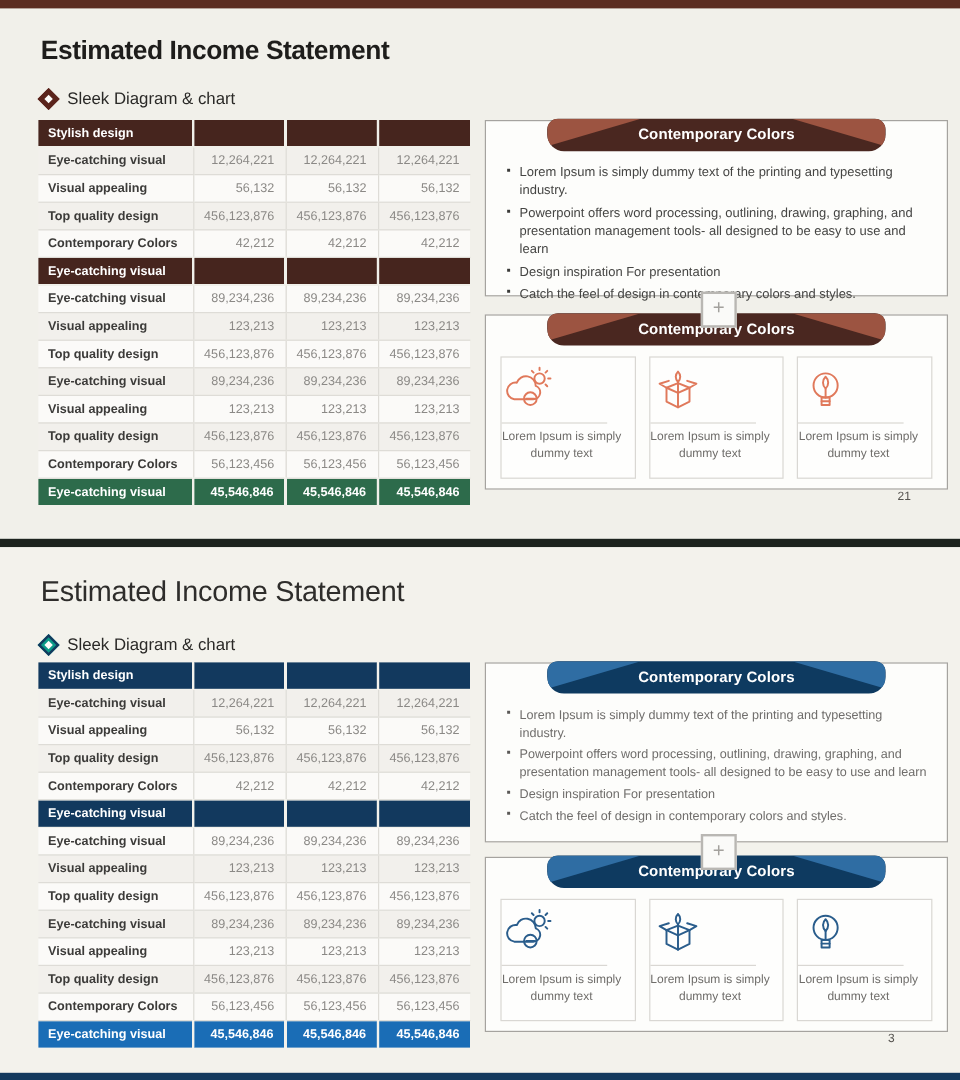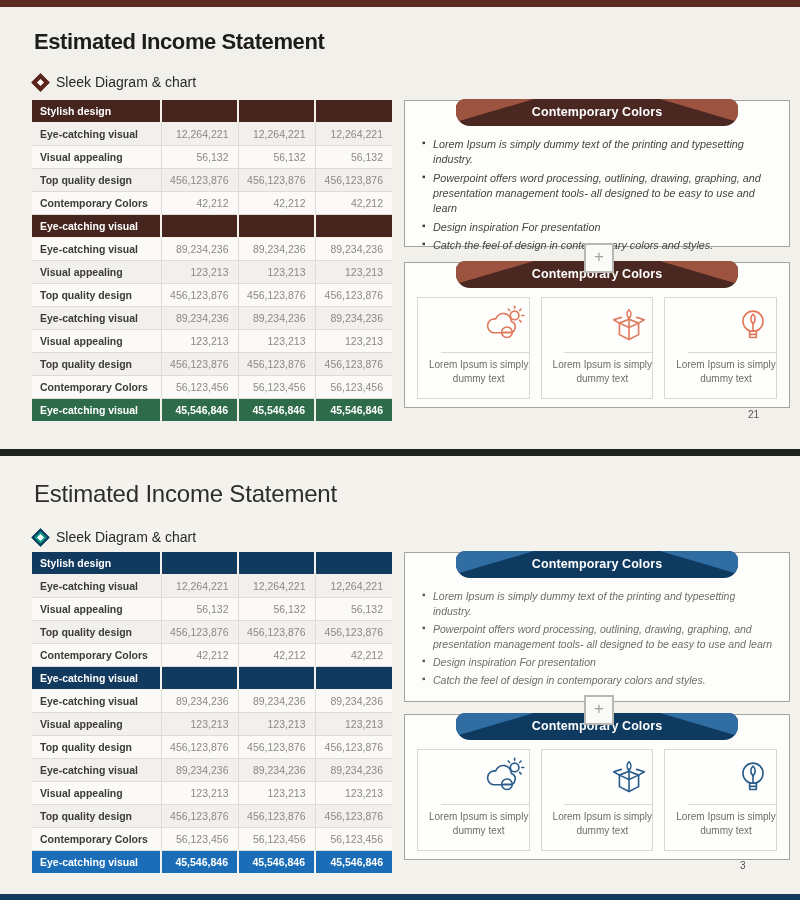"Lorem Ipsum is simply dummy text of" ul.bullets { font-style: italic -> none }
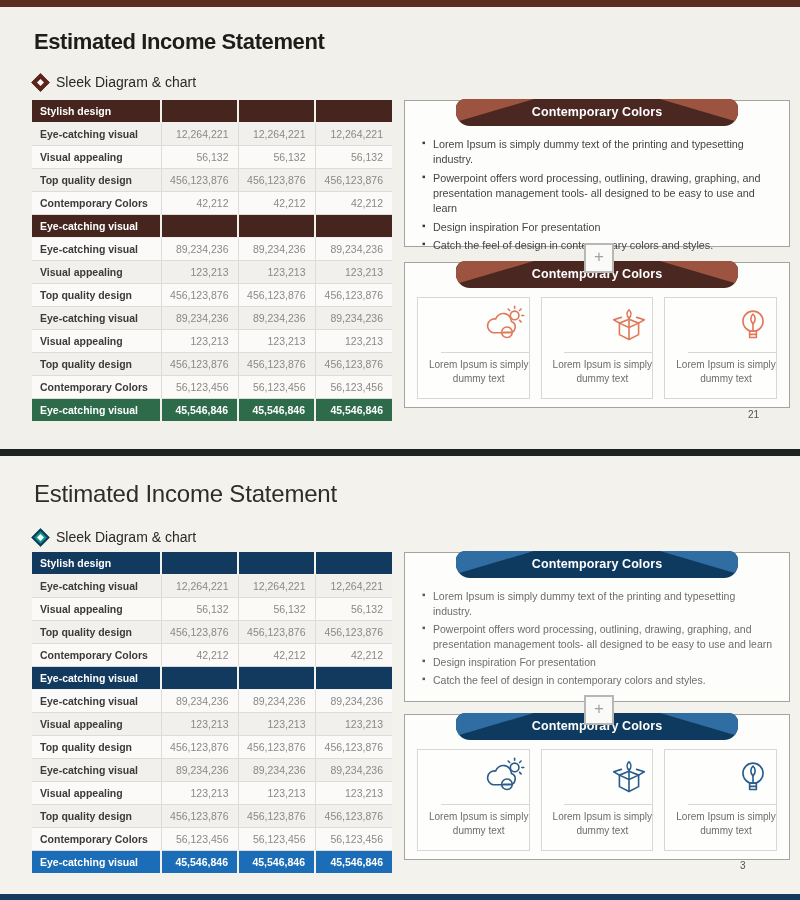"Lorem Ipsum is simply dummy text" .card { align-items: flex-end -> flex-start }
